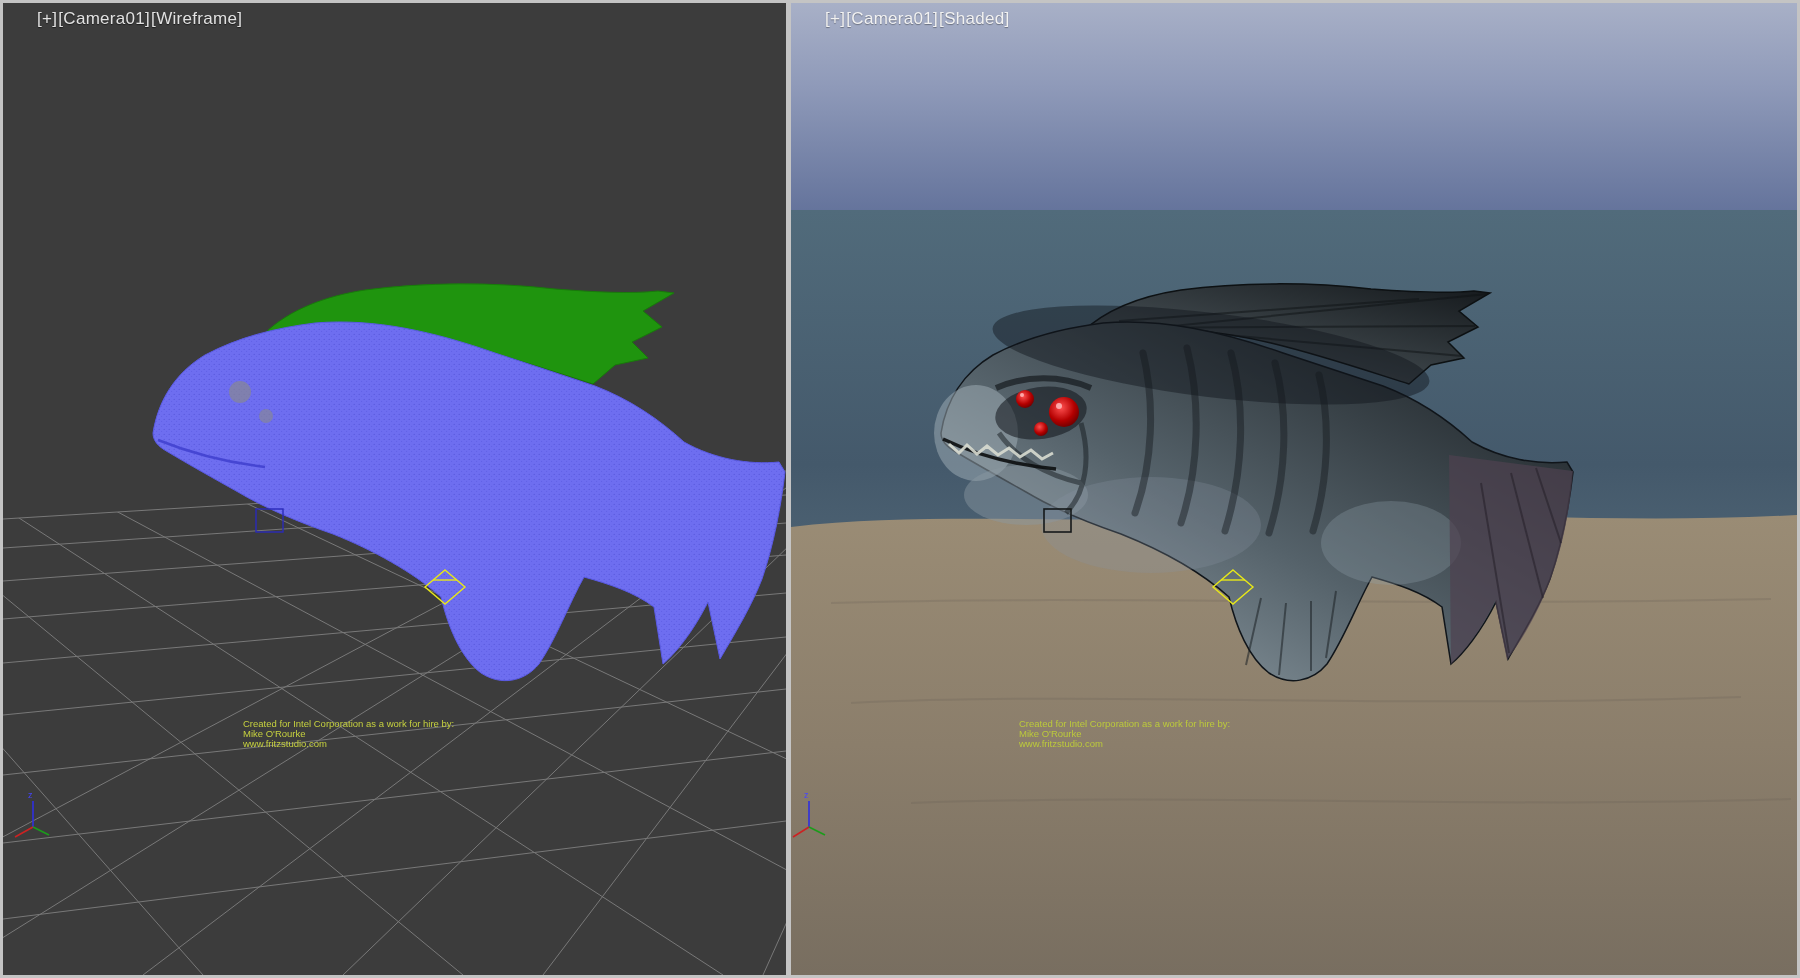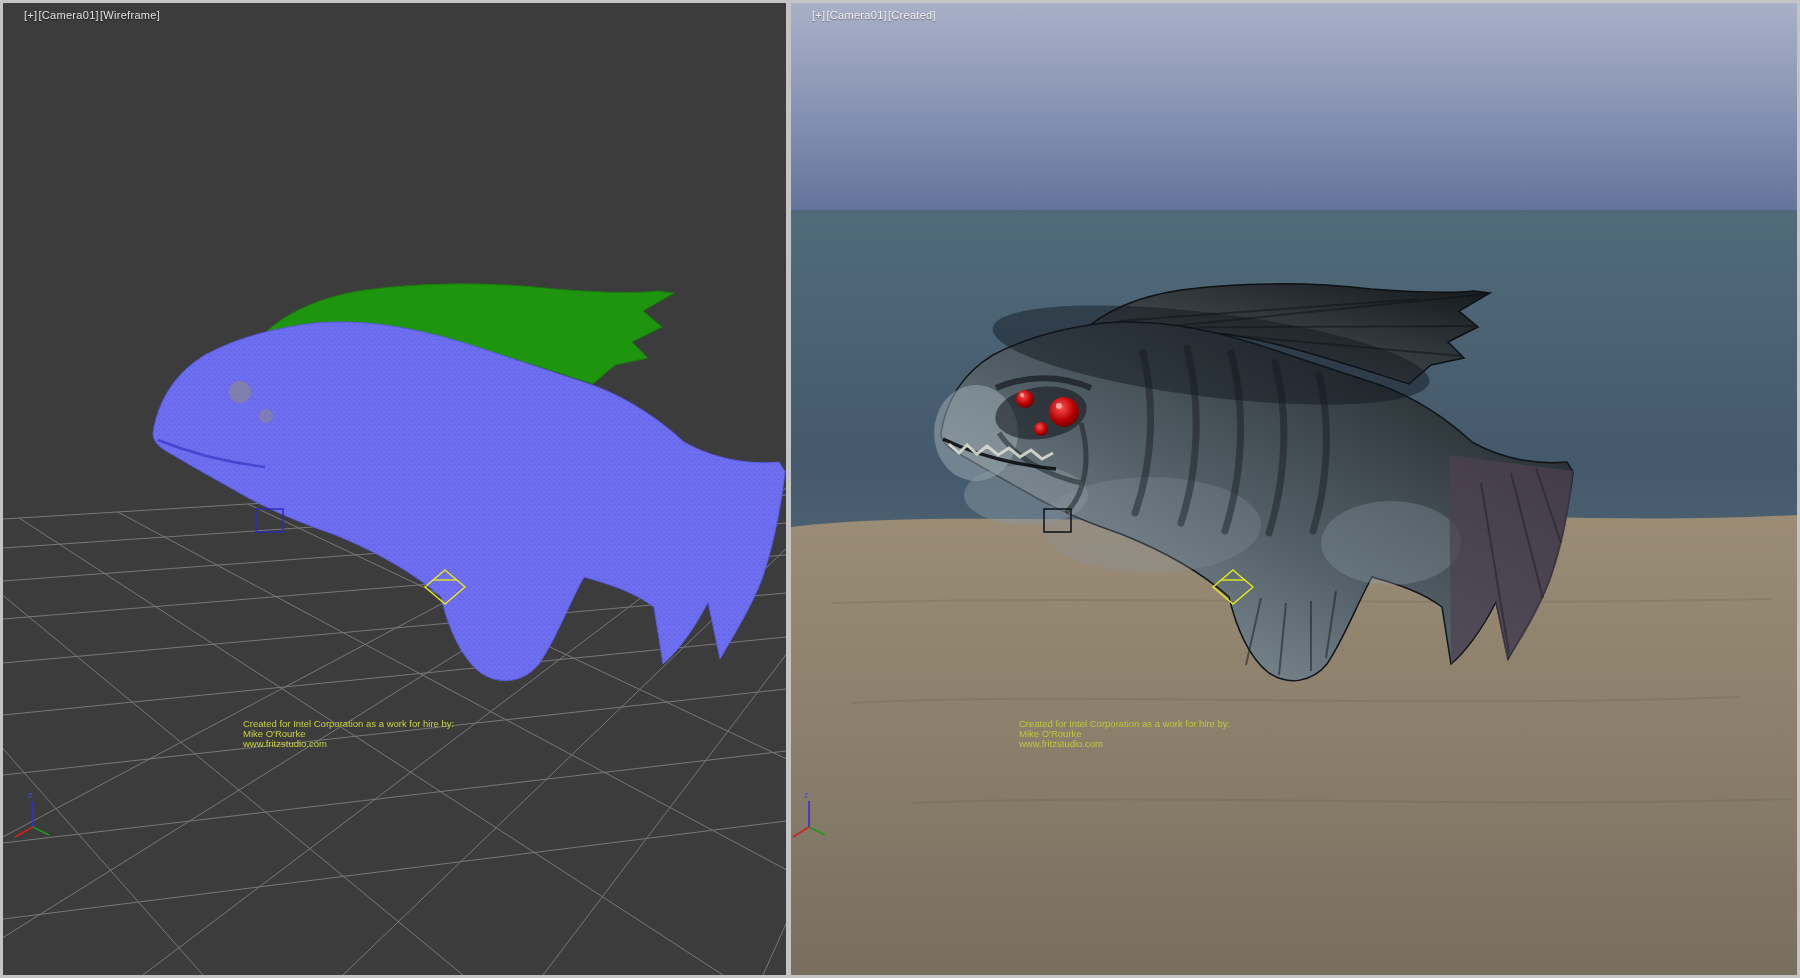"[+][Camera01][Wireframe]" .vp-label { font-size: 11px -> 17px; left: 21px -> 1px; padding-left: none -> 33px }
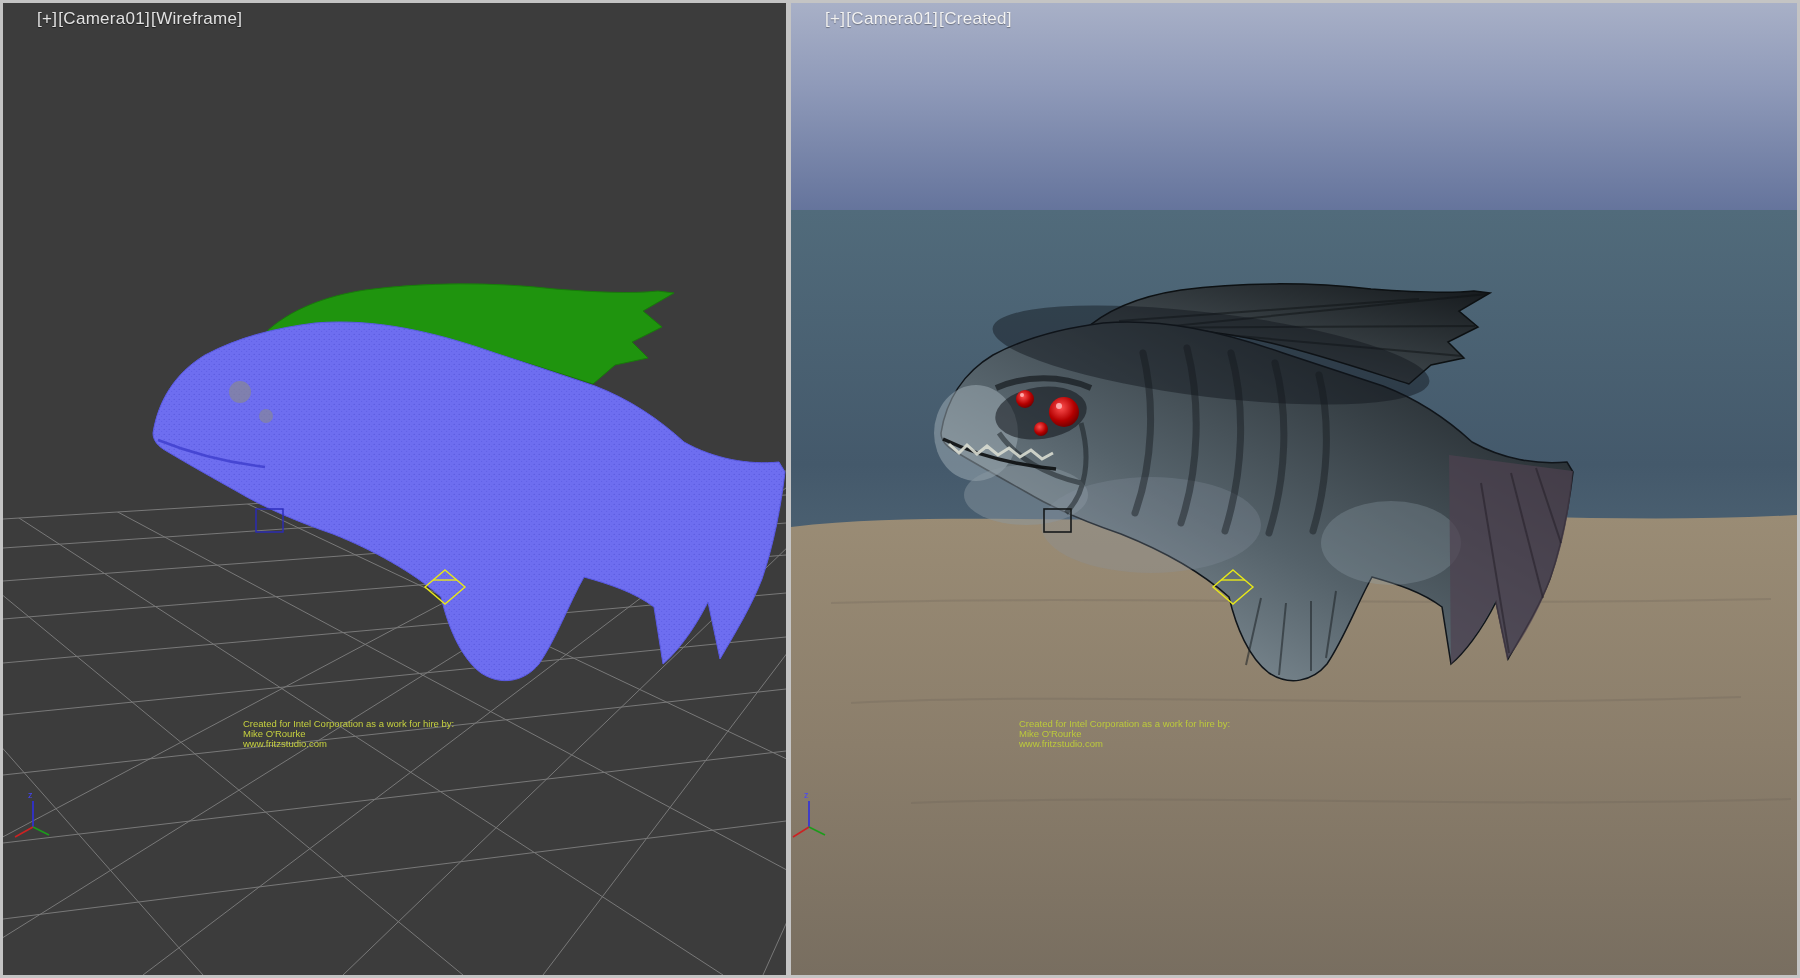"[Created]" span { text: Created -> Shaded }
